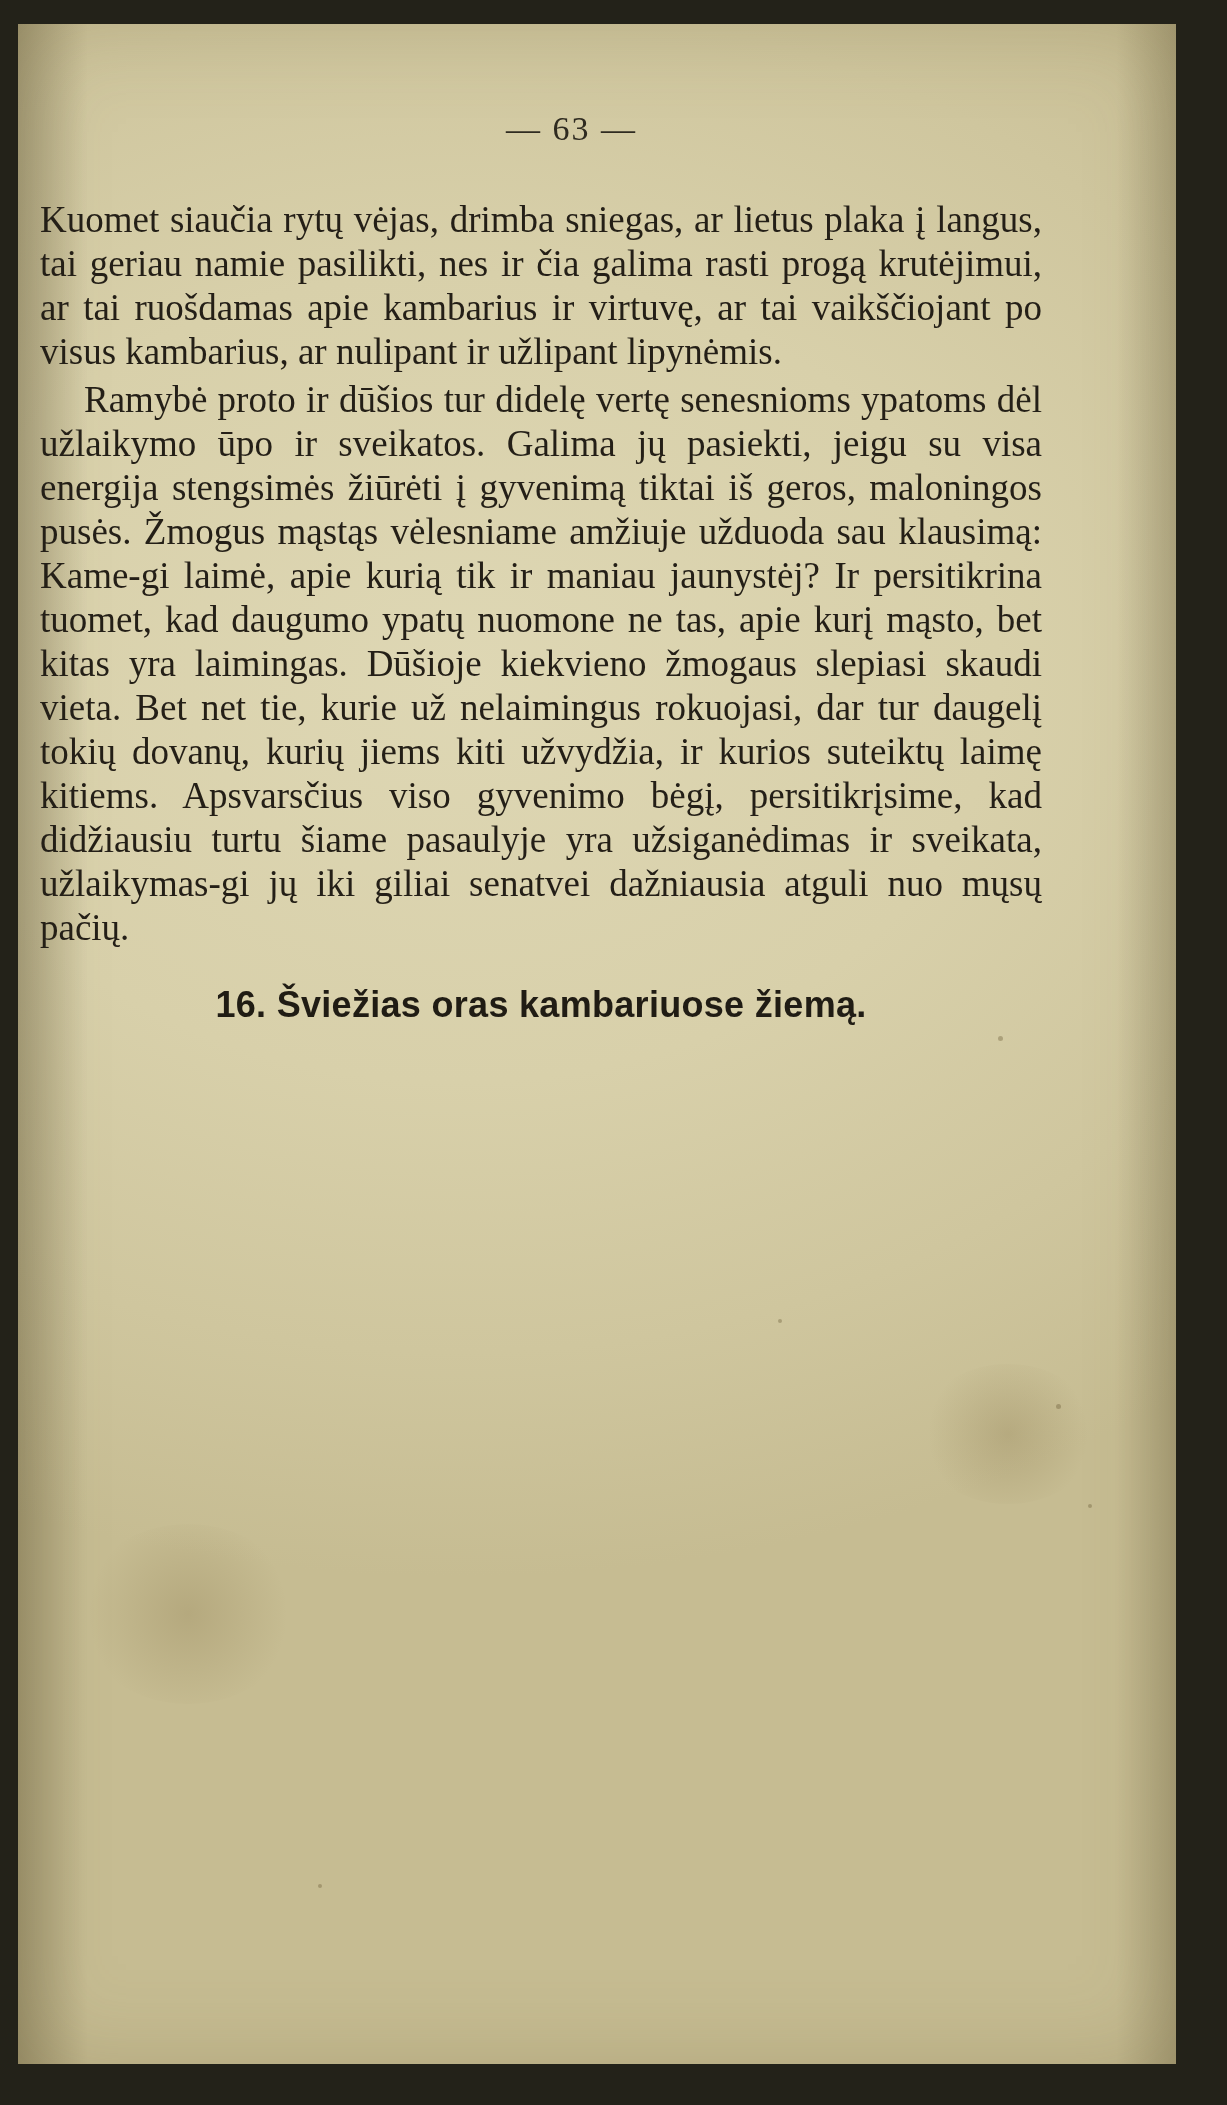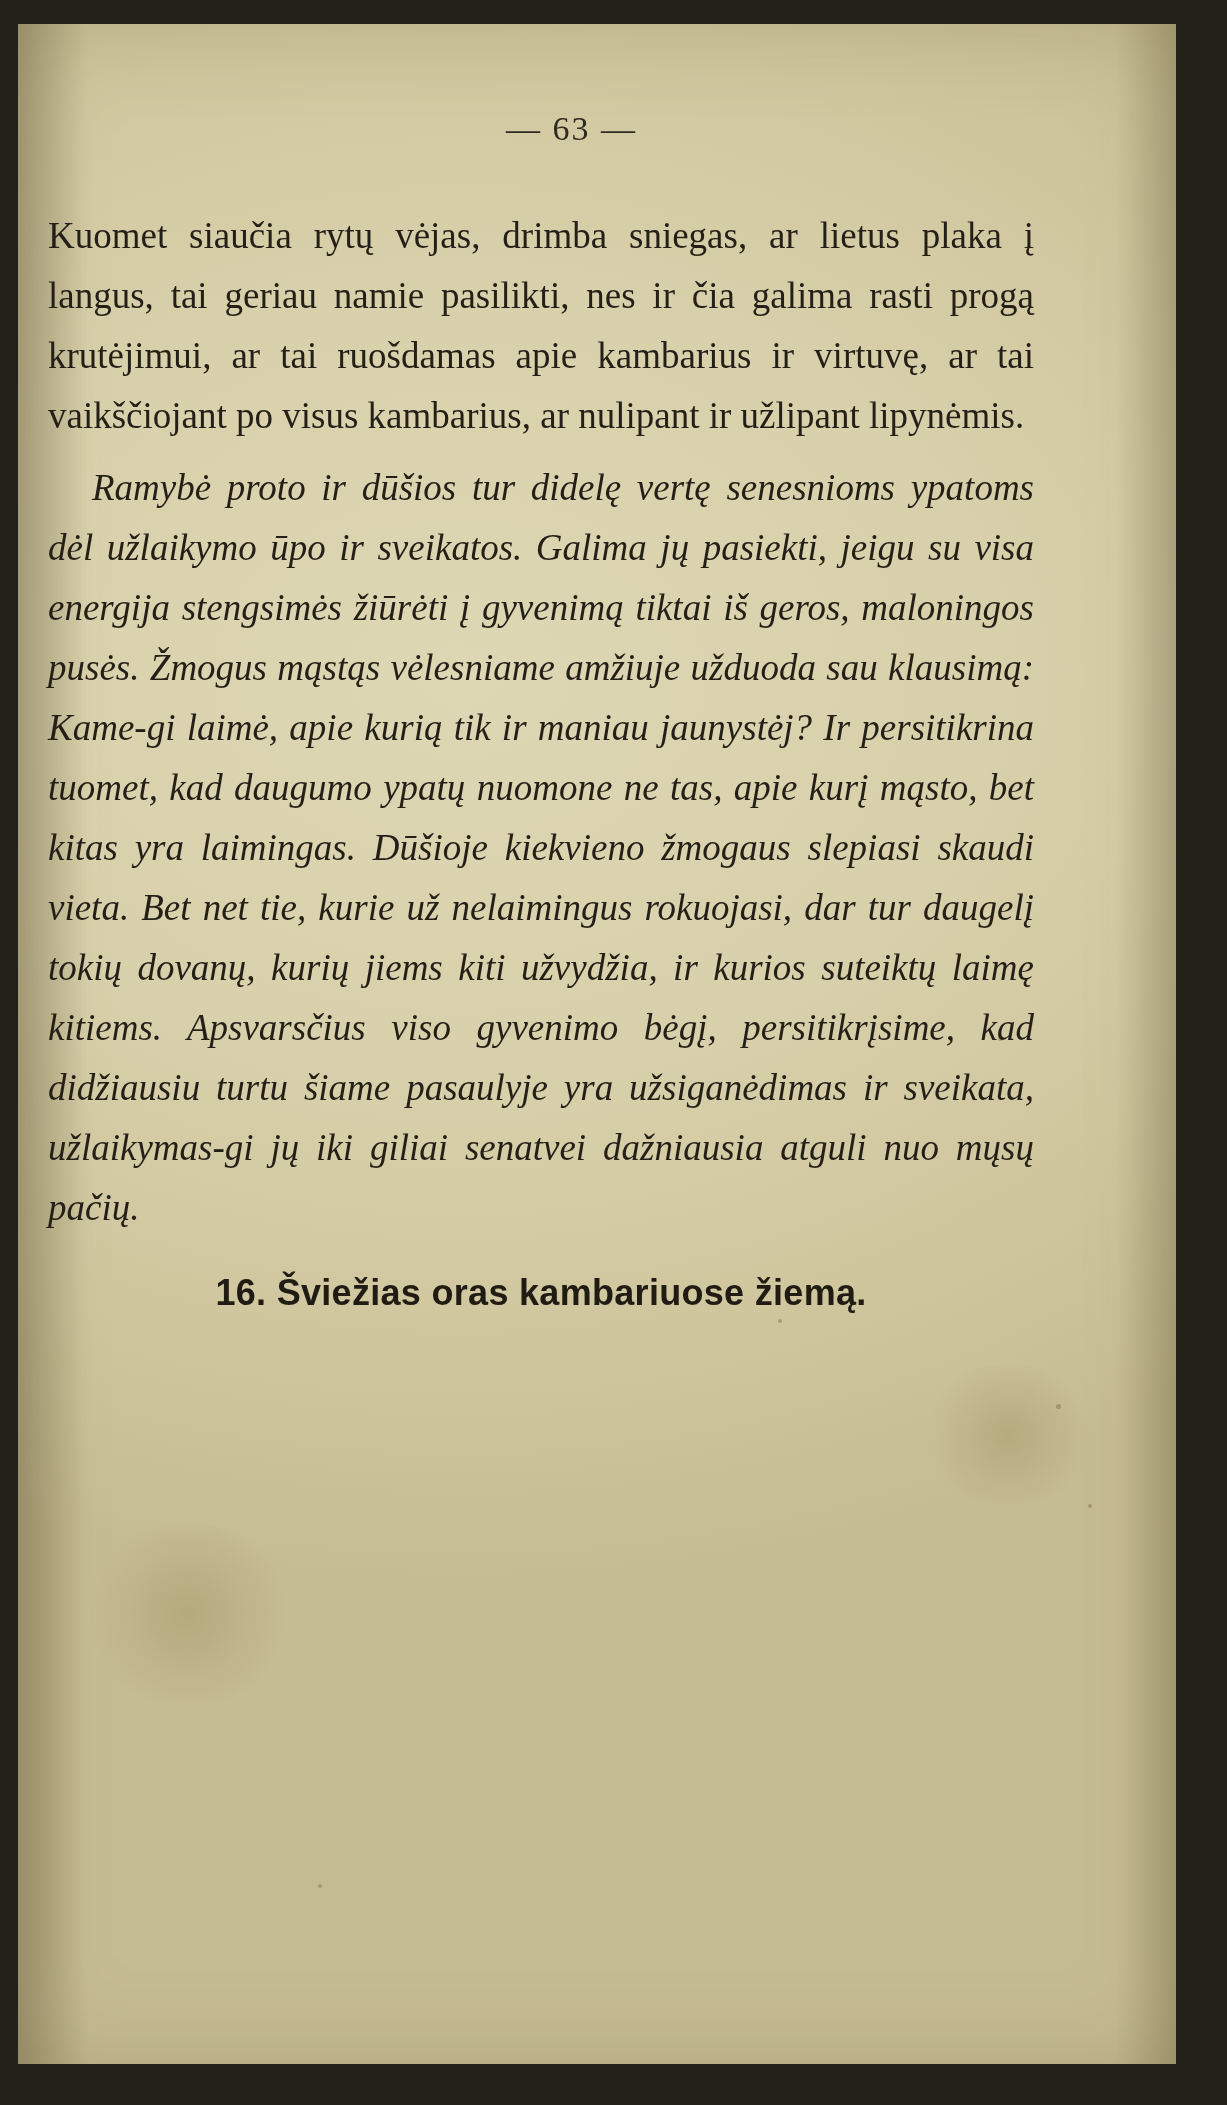"Kuomet siaučia rytų vėjas, drimba" p.body { line-height: 60px -> 44px; margin: 12px -> 4px }
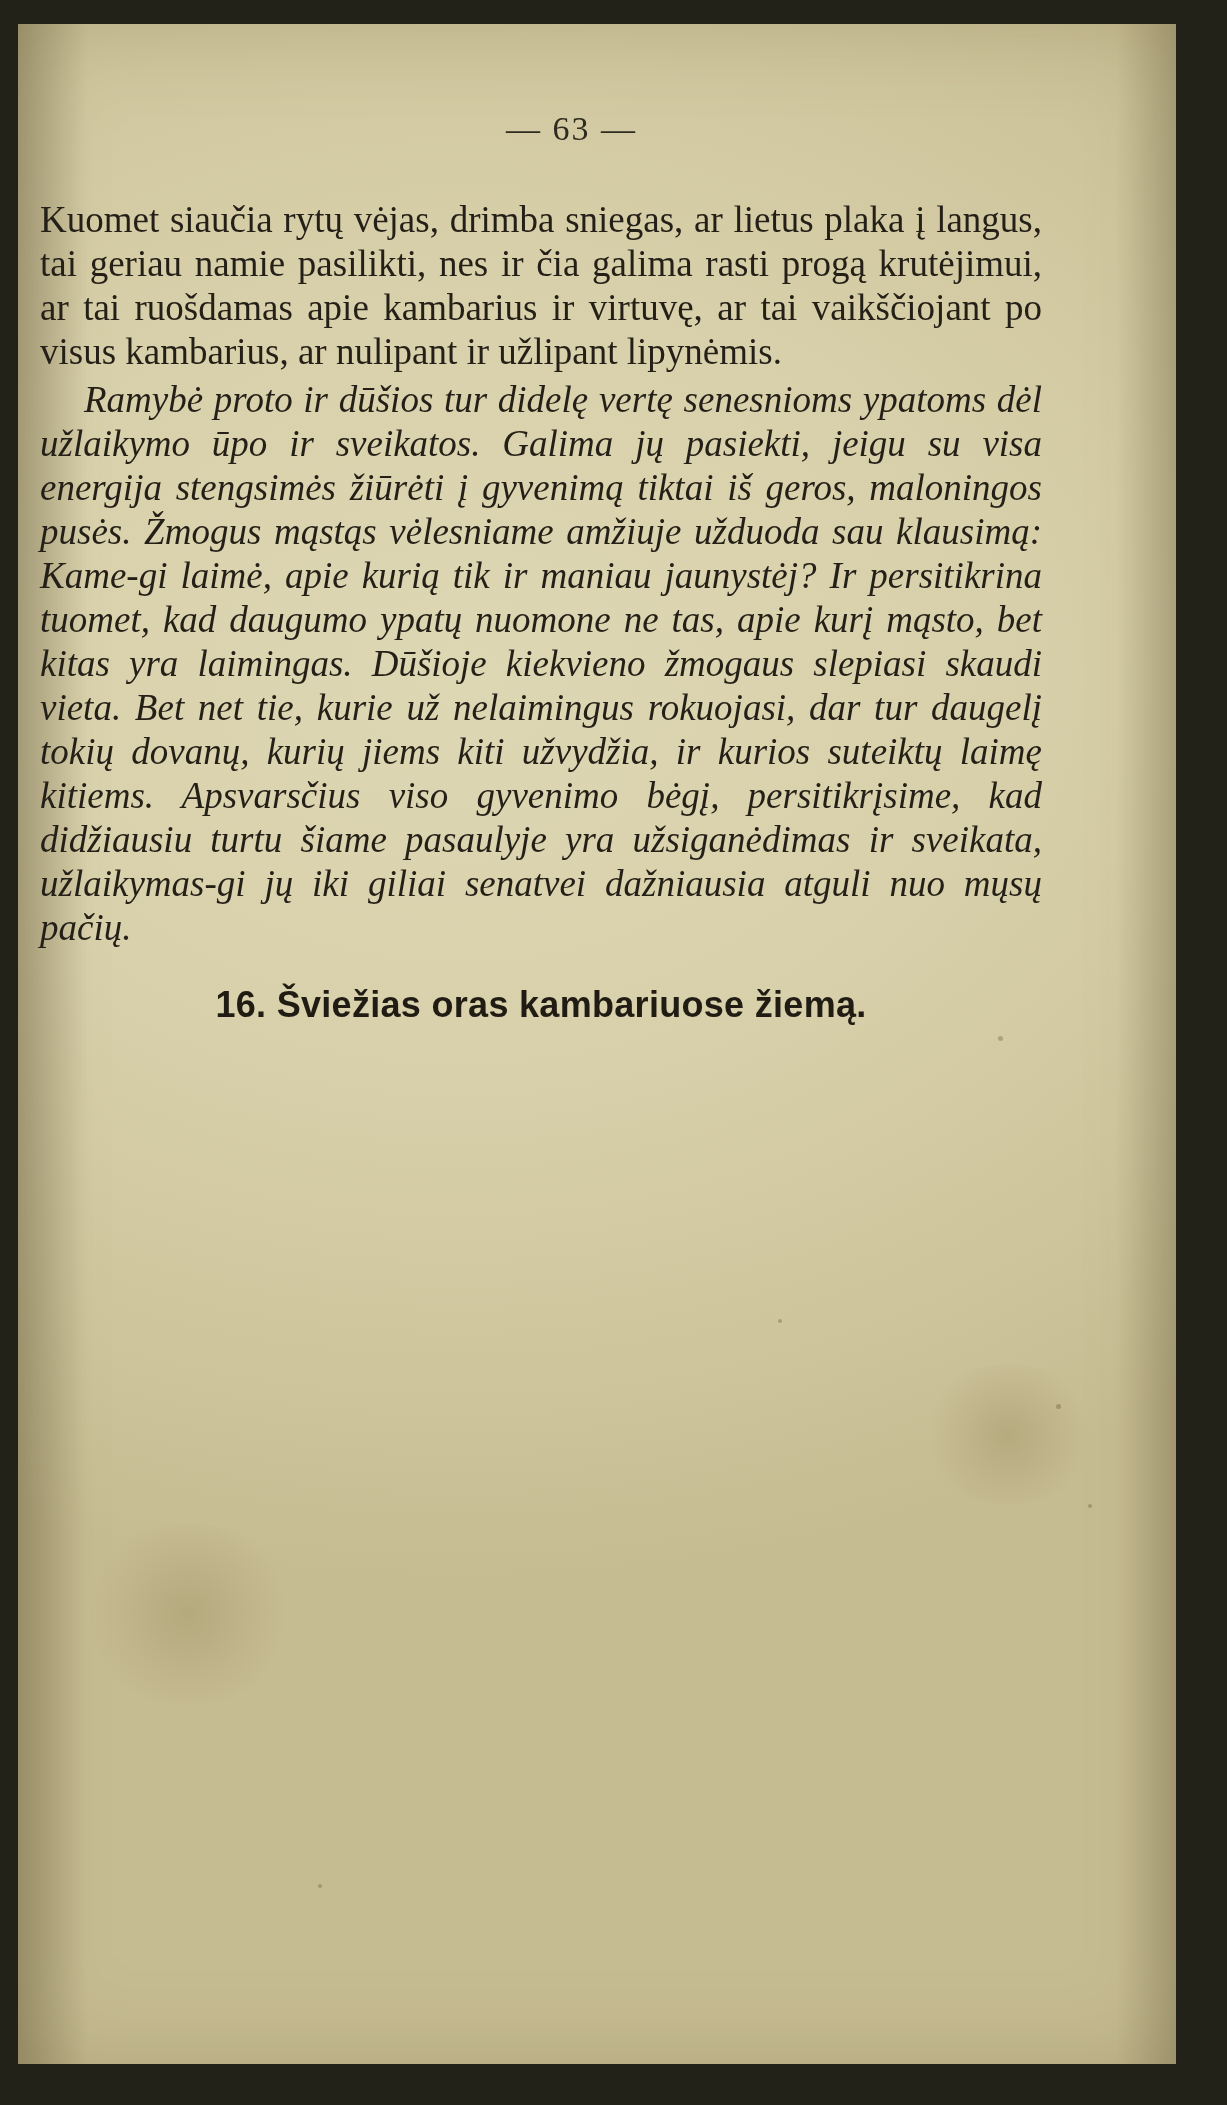"Ramybė proto ir dūšios tur" p.body.indent { font-style: italic -> none }
